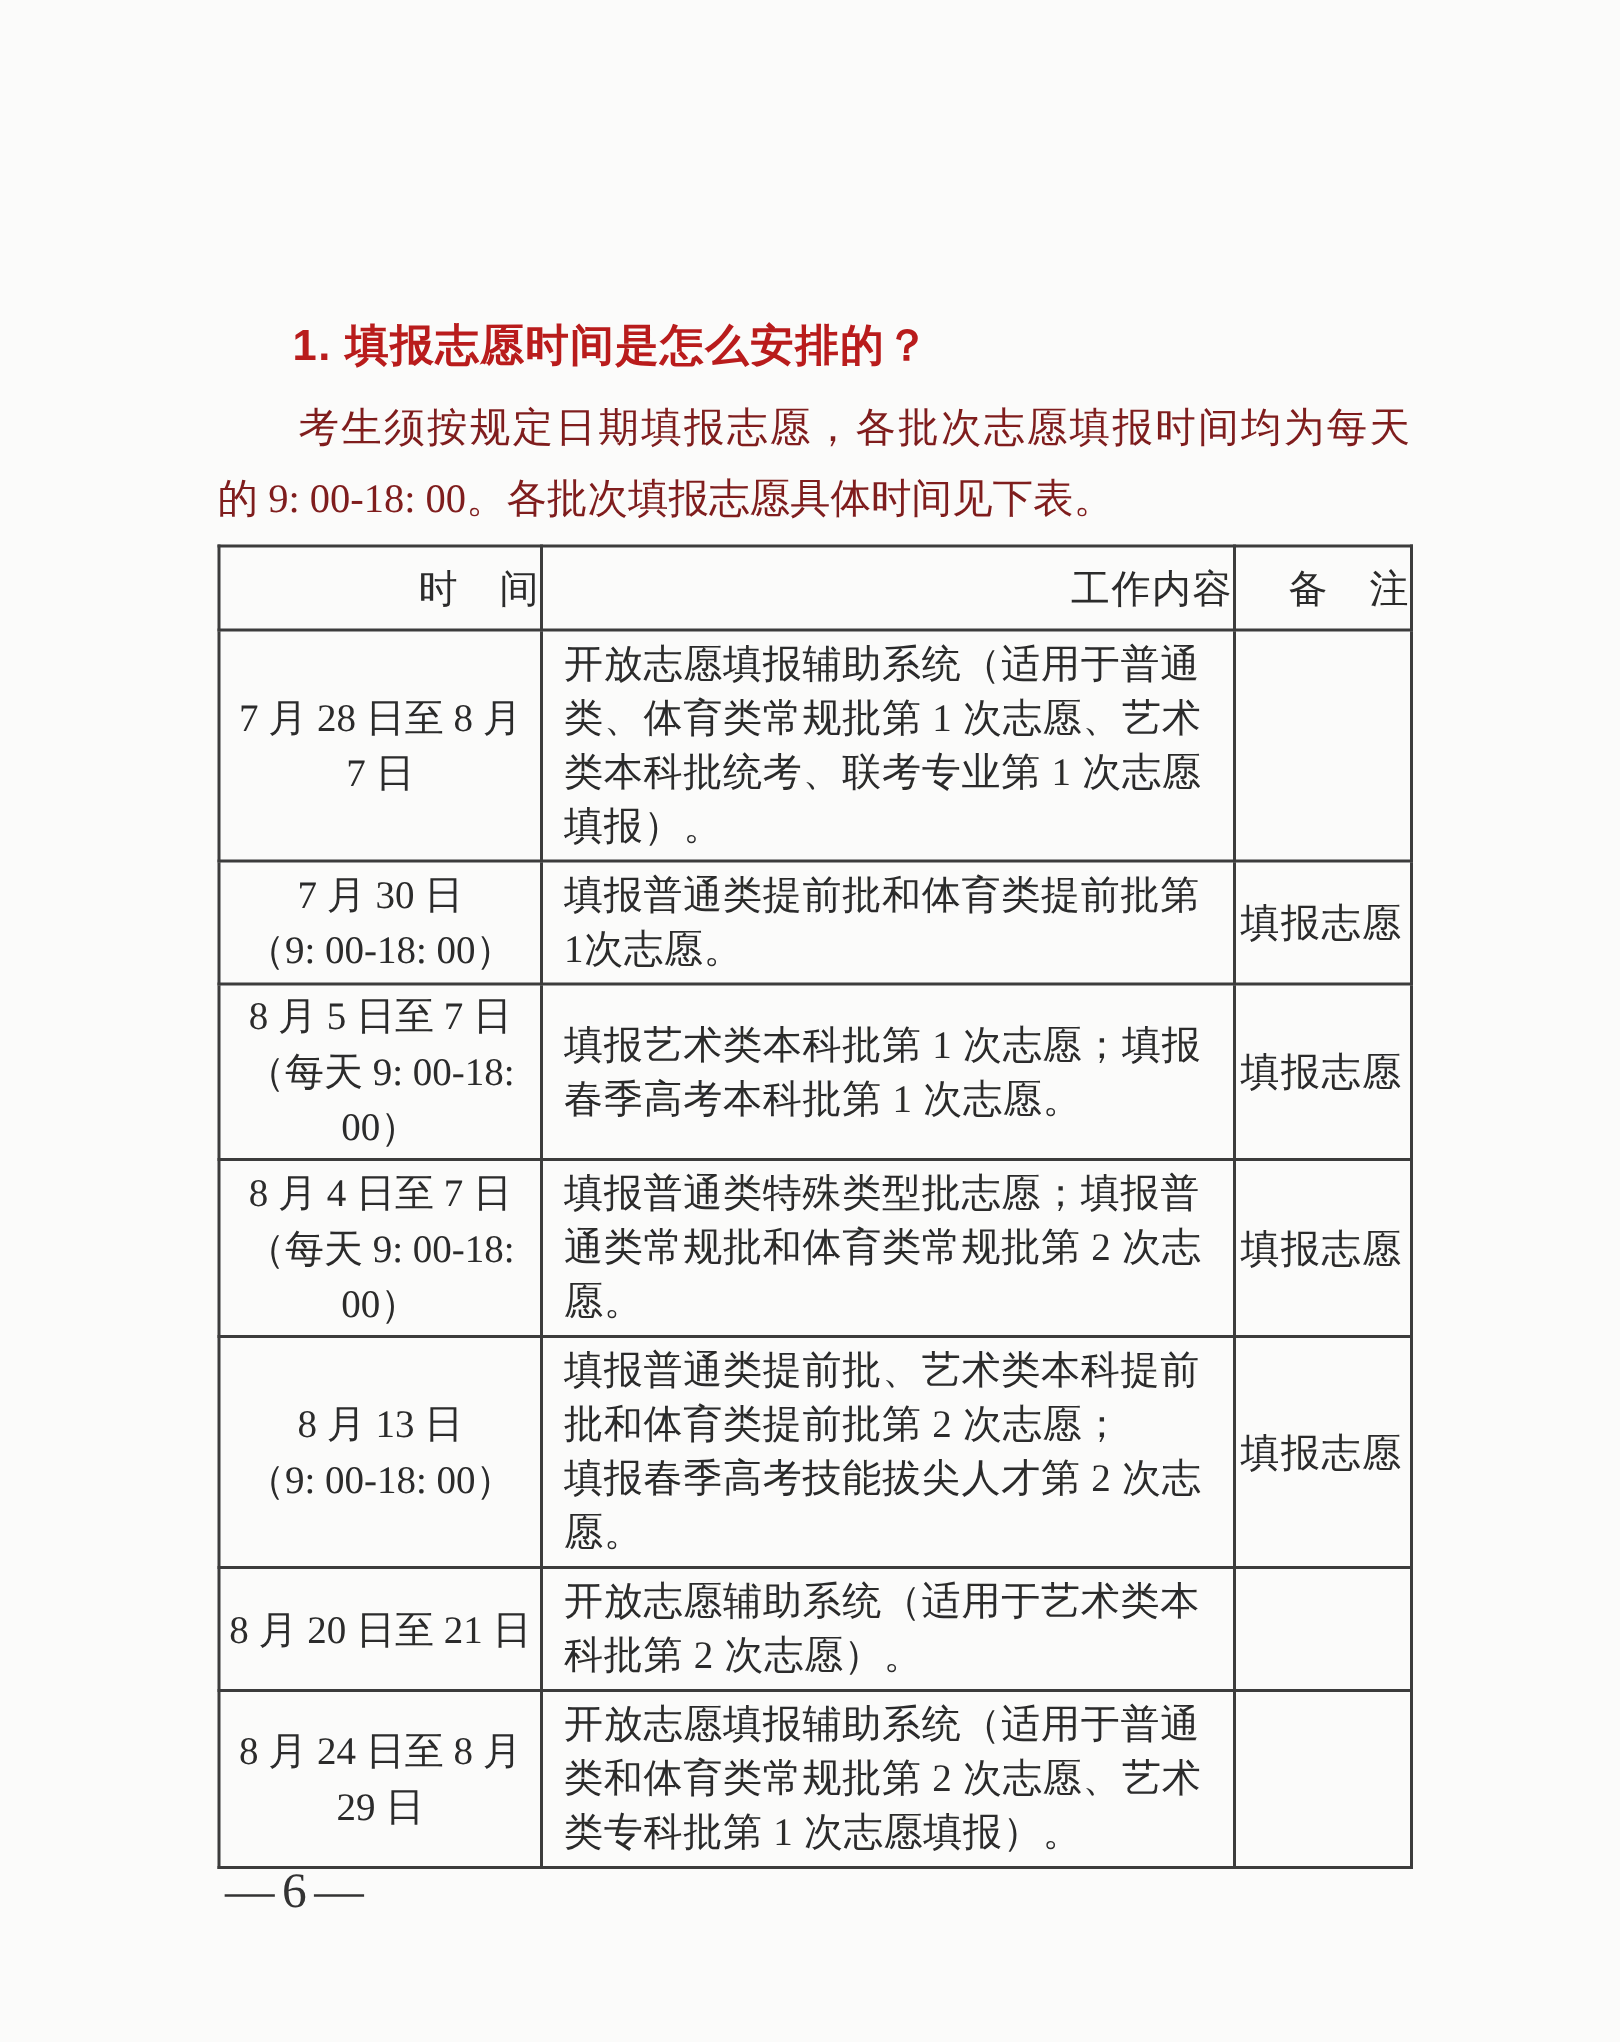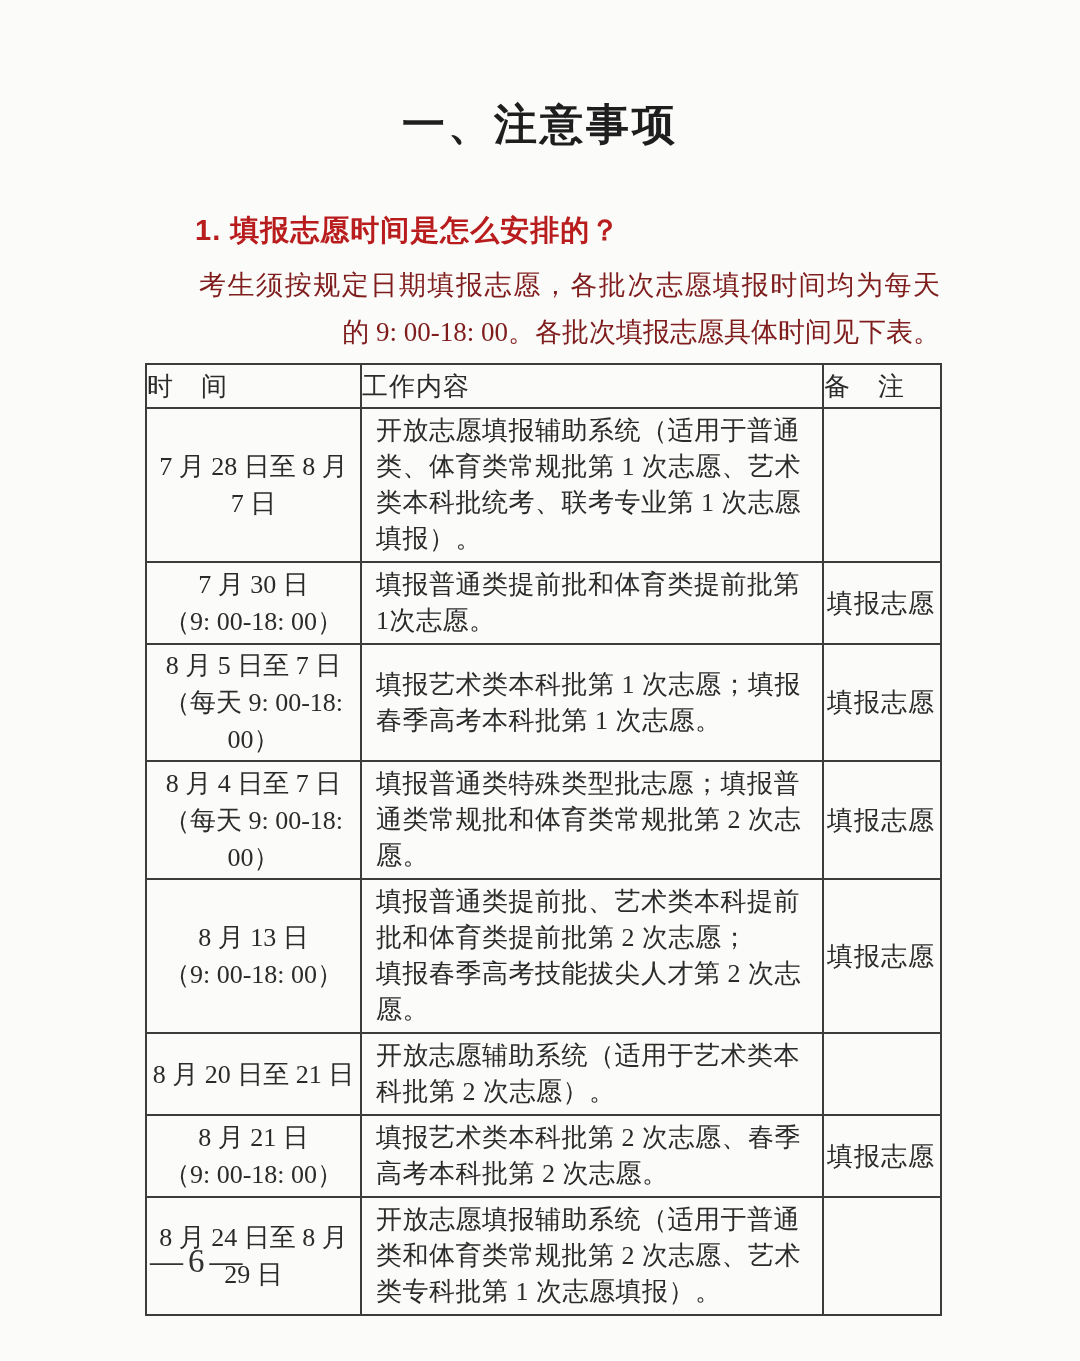"一、注意事项" div.doc-title { html: <div>一、注意事项</div> -> none }
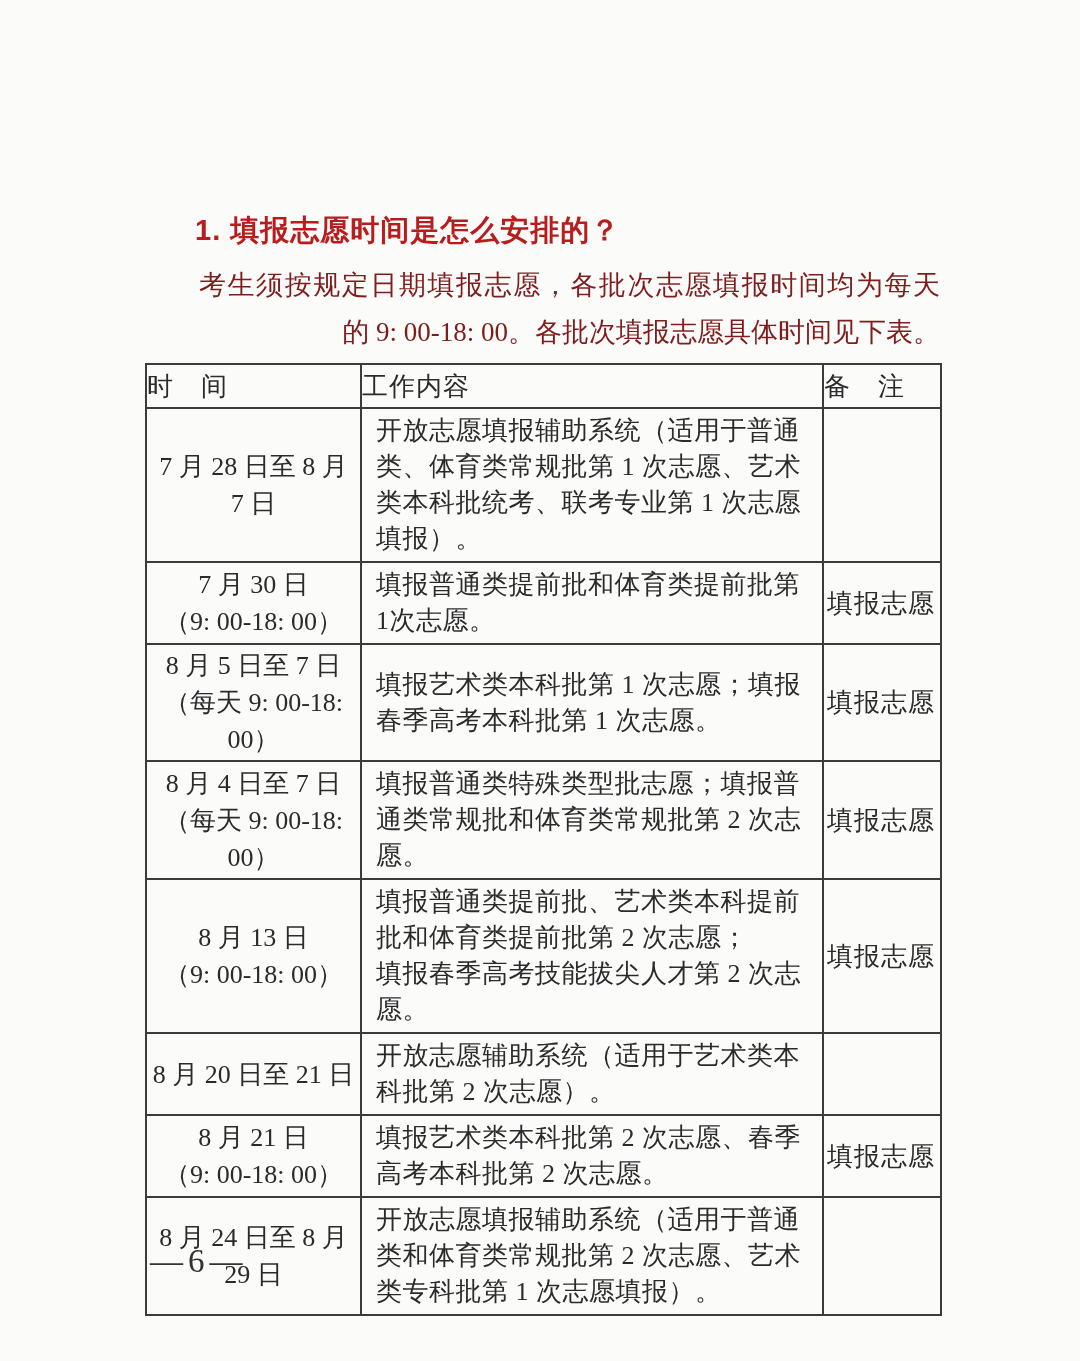"的 9: 00-18: 00。各批次填报志愿具体时间见下表。" .para-line2 { text-align: right -> none }
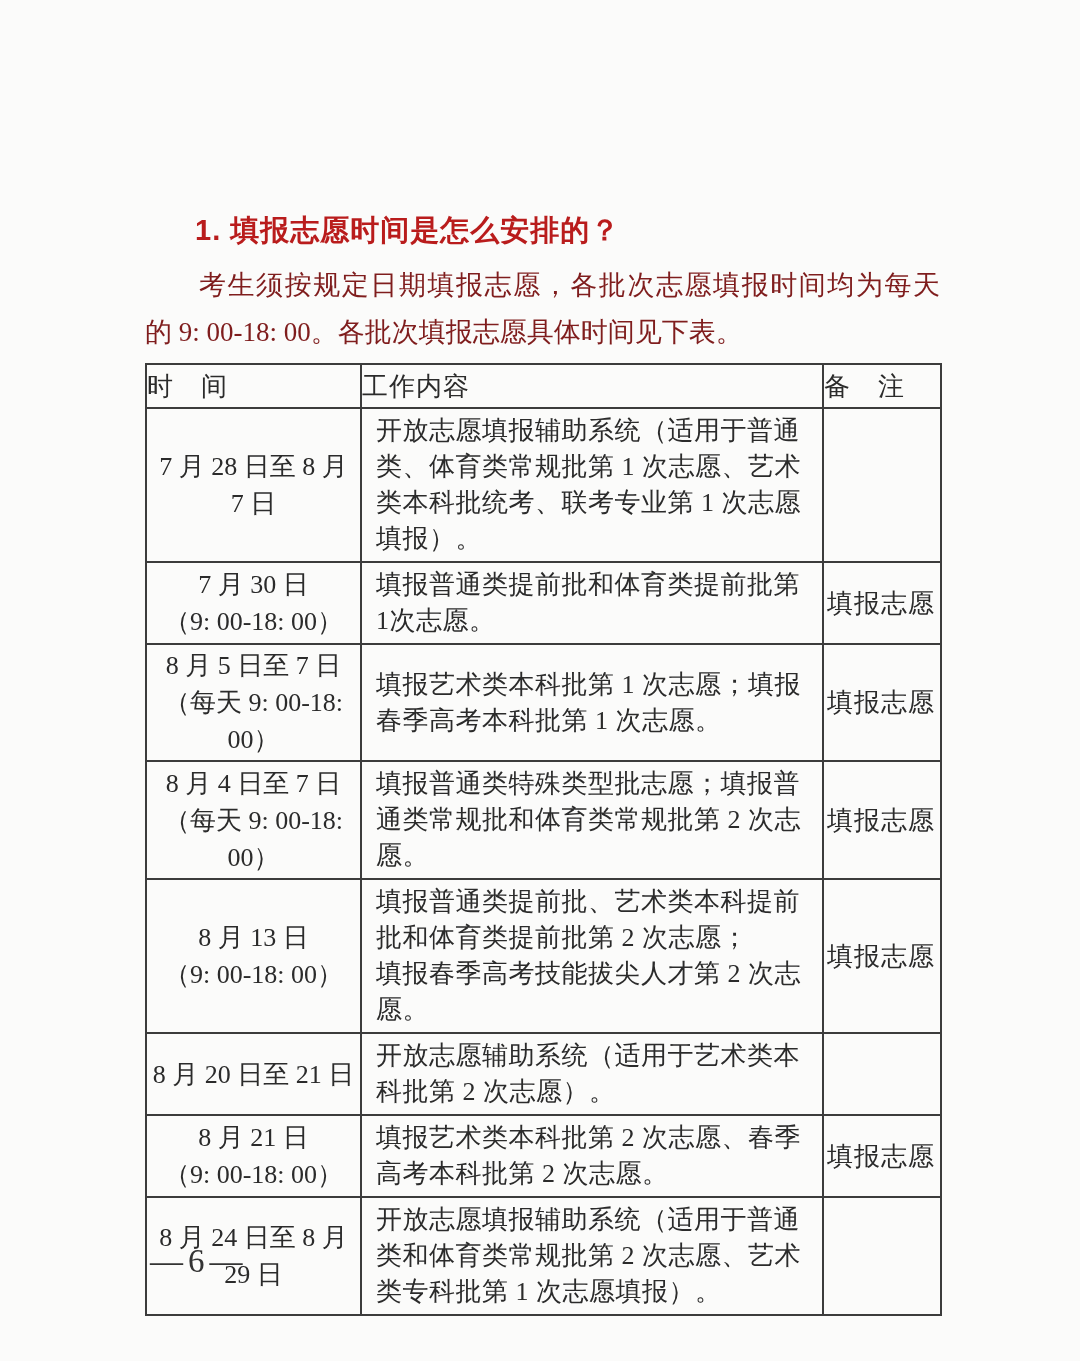"时 间" table.schedule th { height: 44px -> 56px; text-align: left -> right }
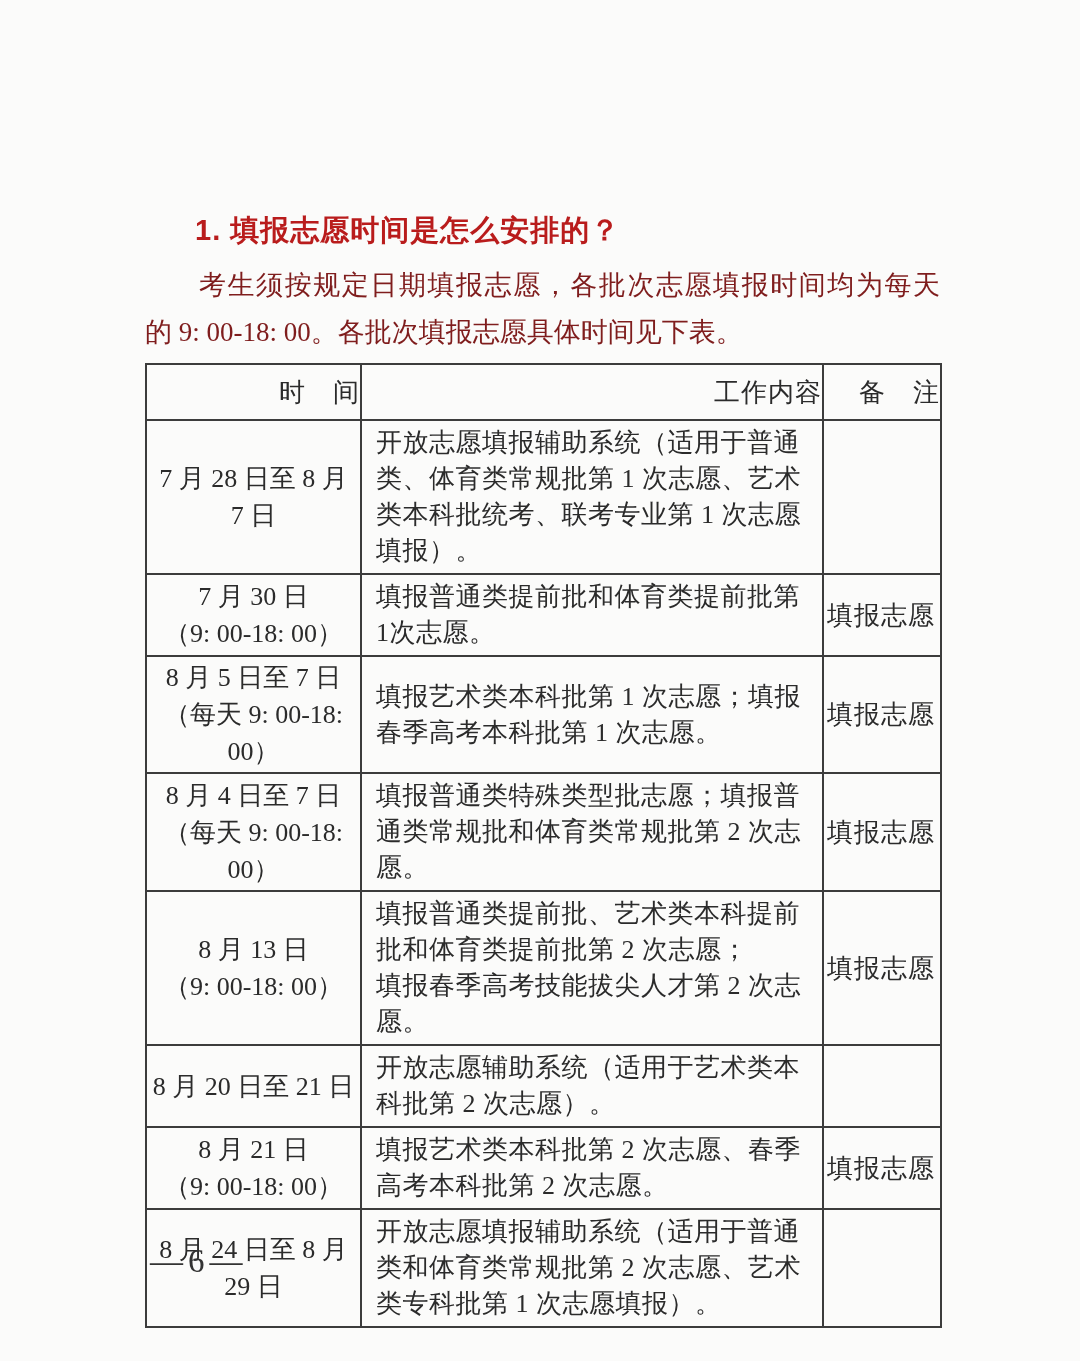"8 月 21 日" tr.r8 { html: <tr> <td>8 月 21 日 （9: 00-18: 00）</td> <td>填报艺术类本科批第 2 次志愿、春季高考本科批第 2 次志愿。</td> <td>填报志愿</td> </tr> -> none }
